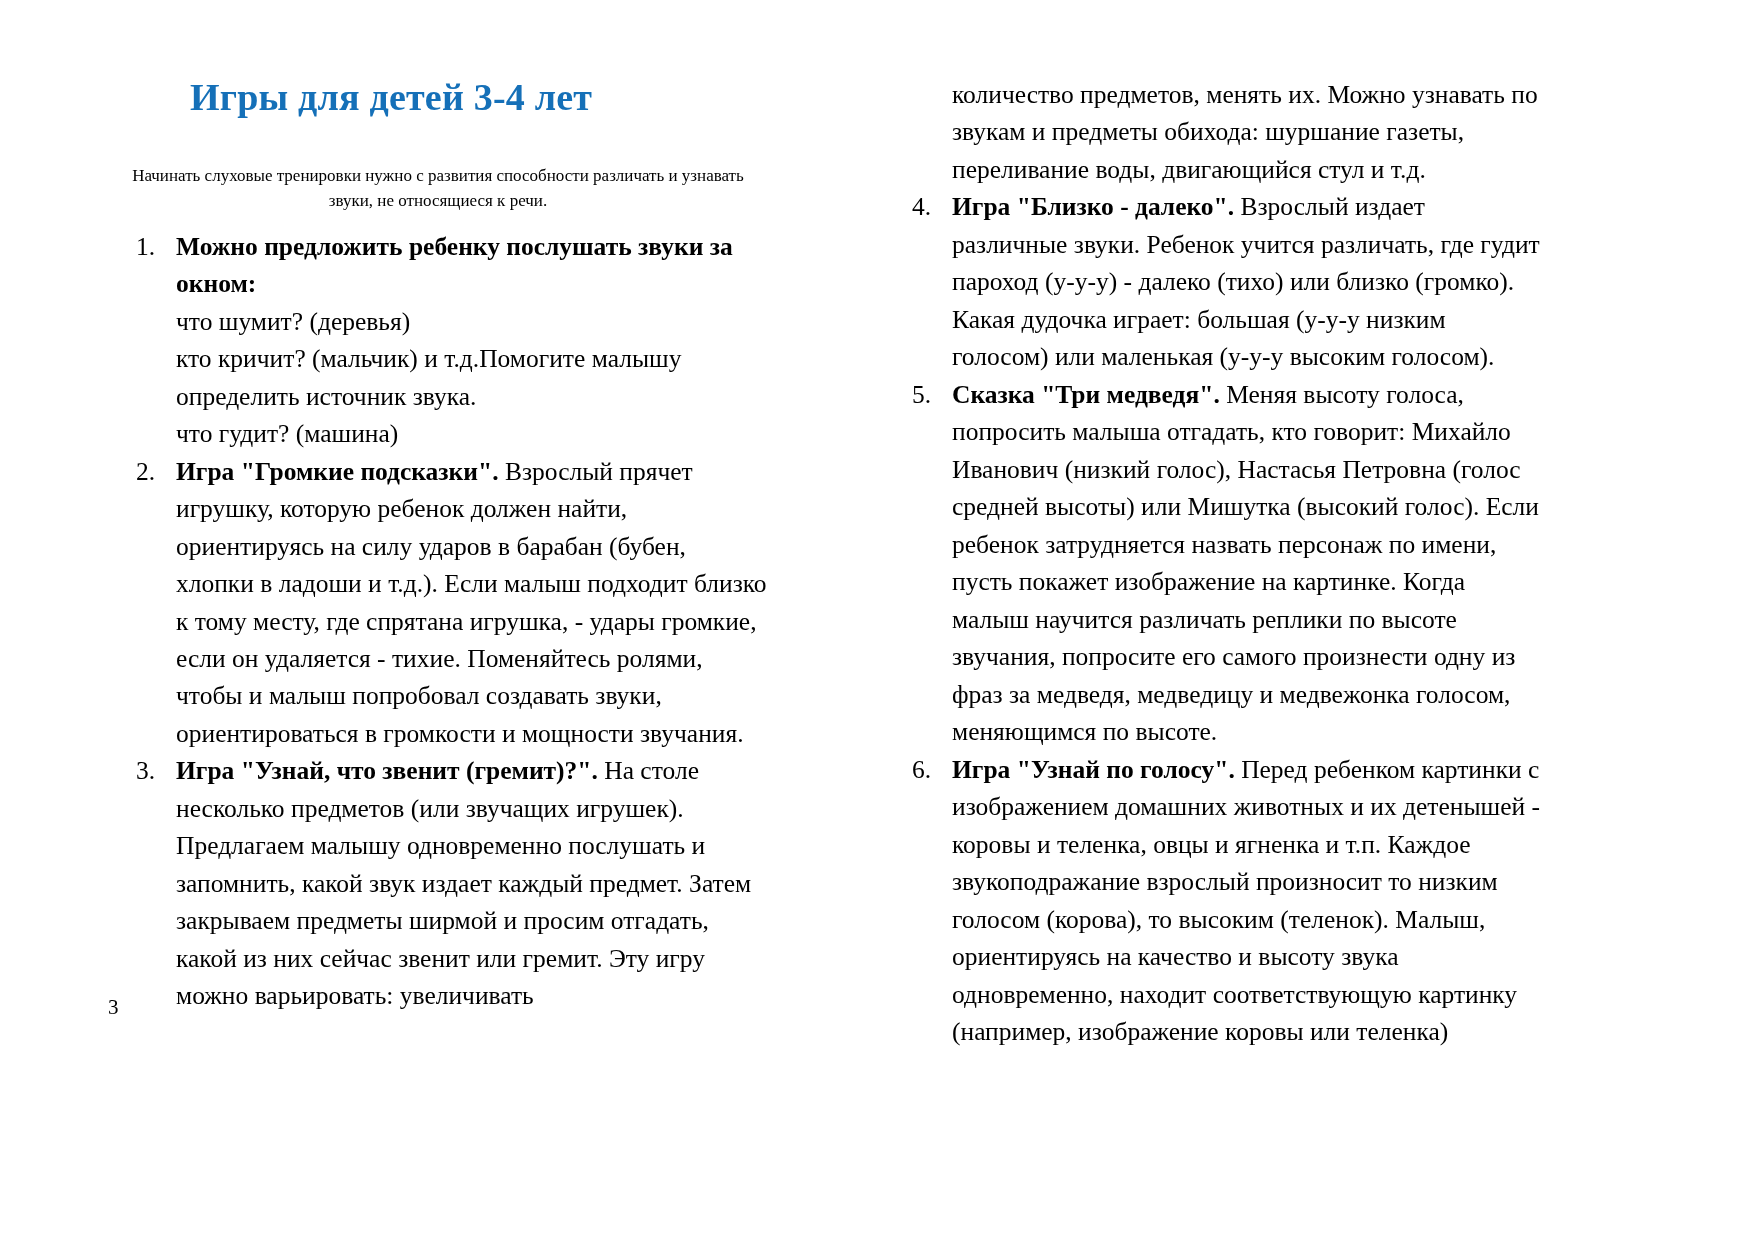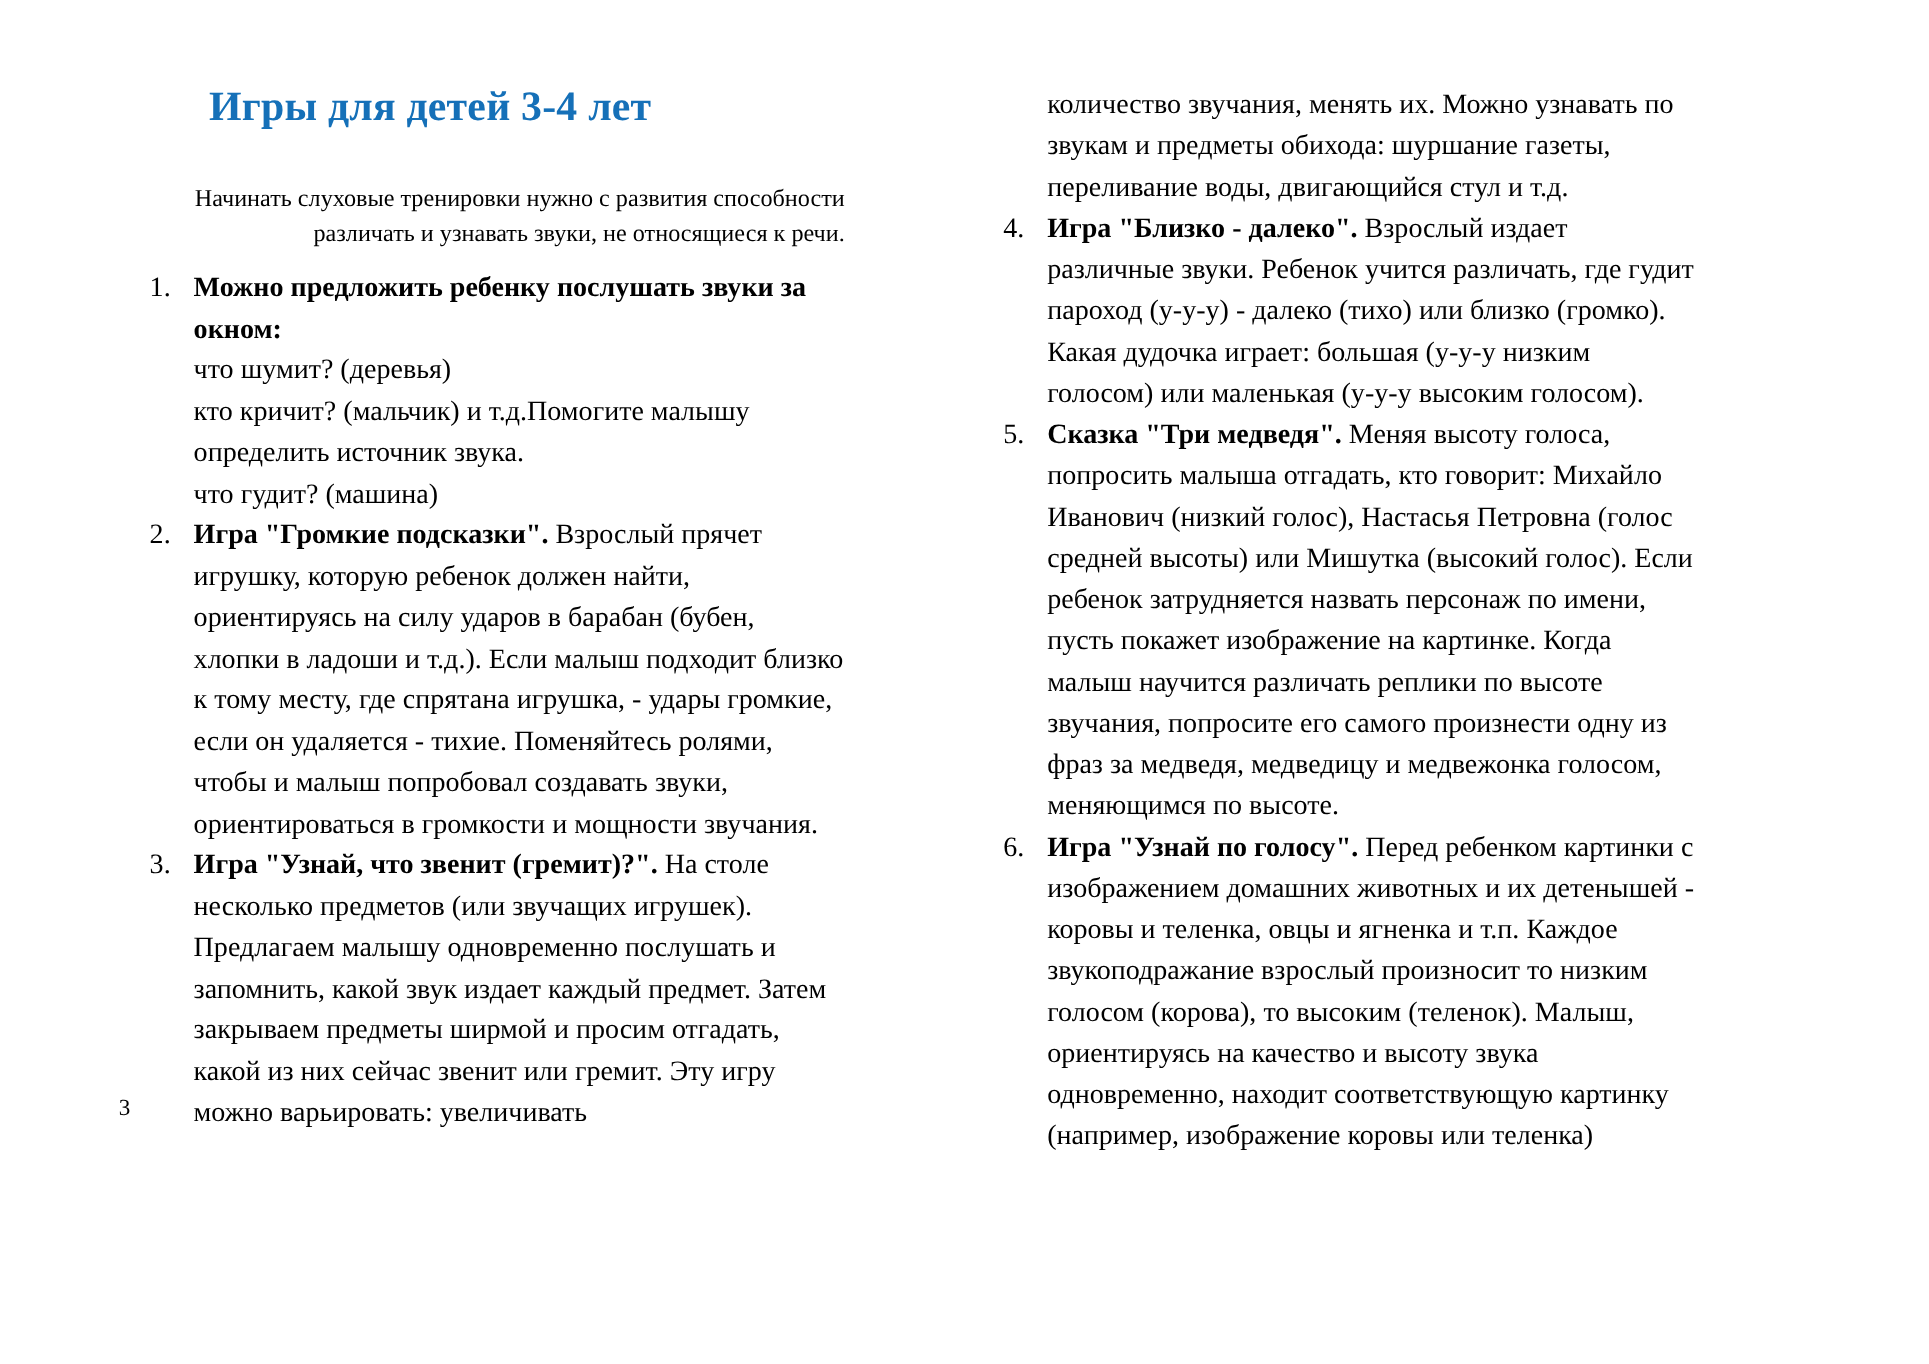"количество звучания, менять их. Можно" p.continuation { text: звучания -> предметов }
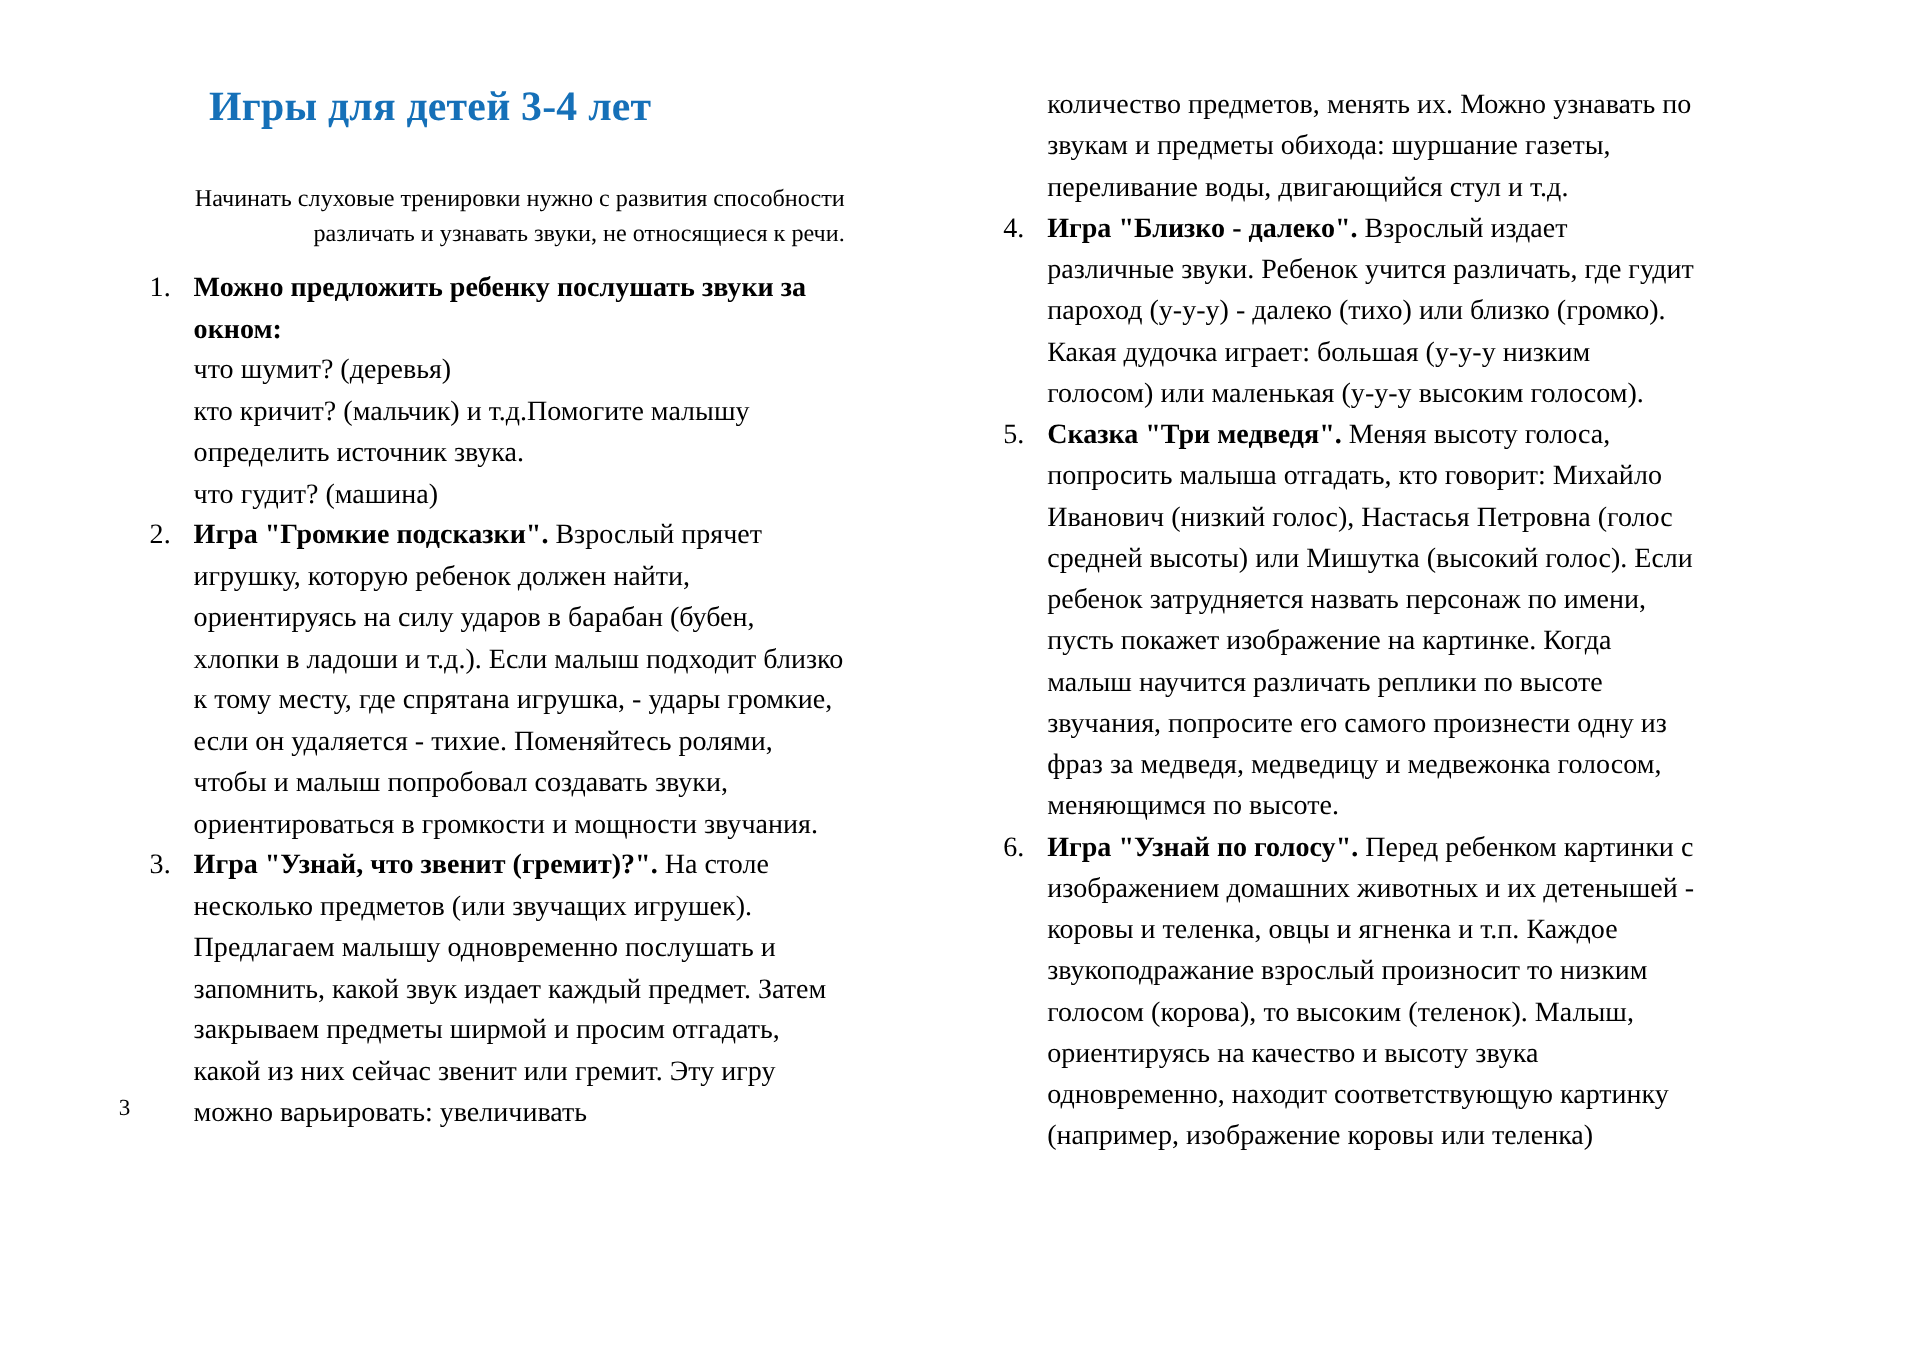"Начинать слуховые тренировки нужно с" .intro { font-size: 22px -> 17px; text-align: right -> center }
